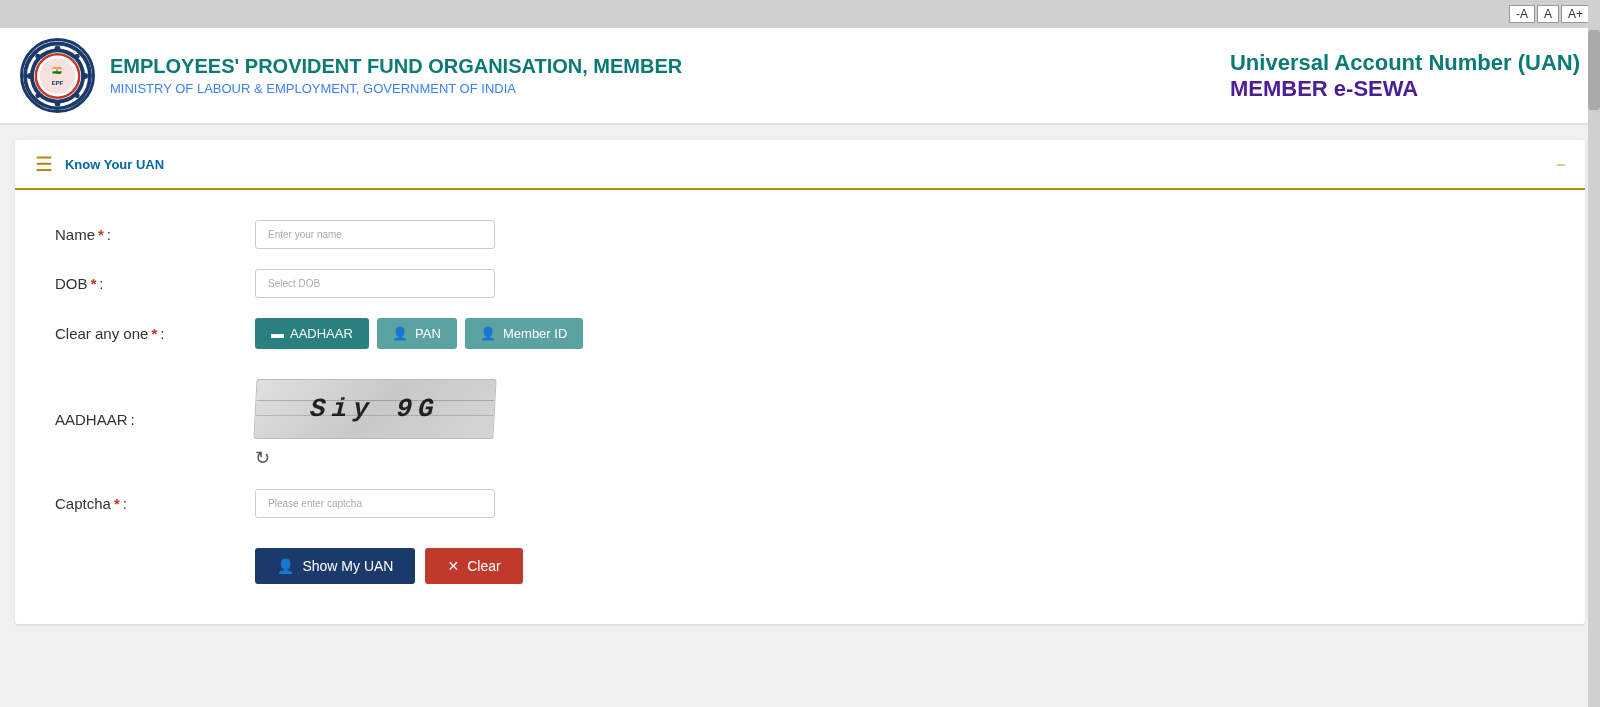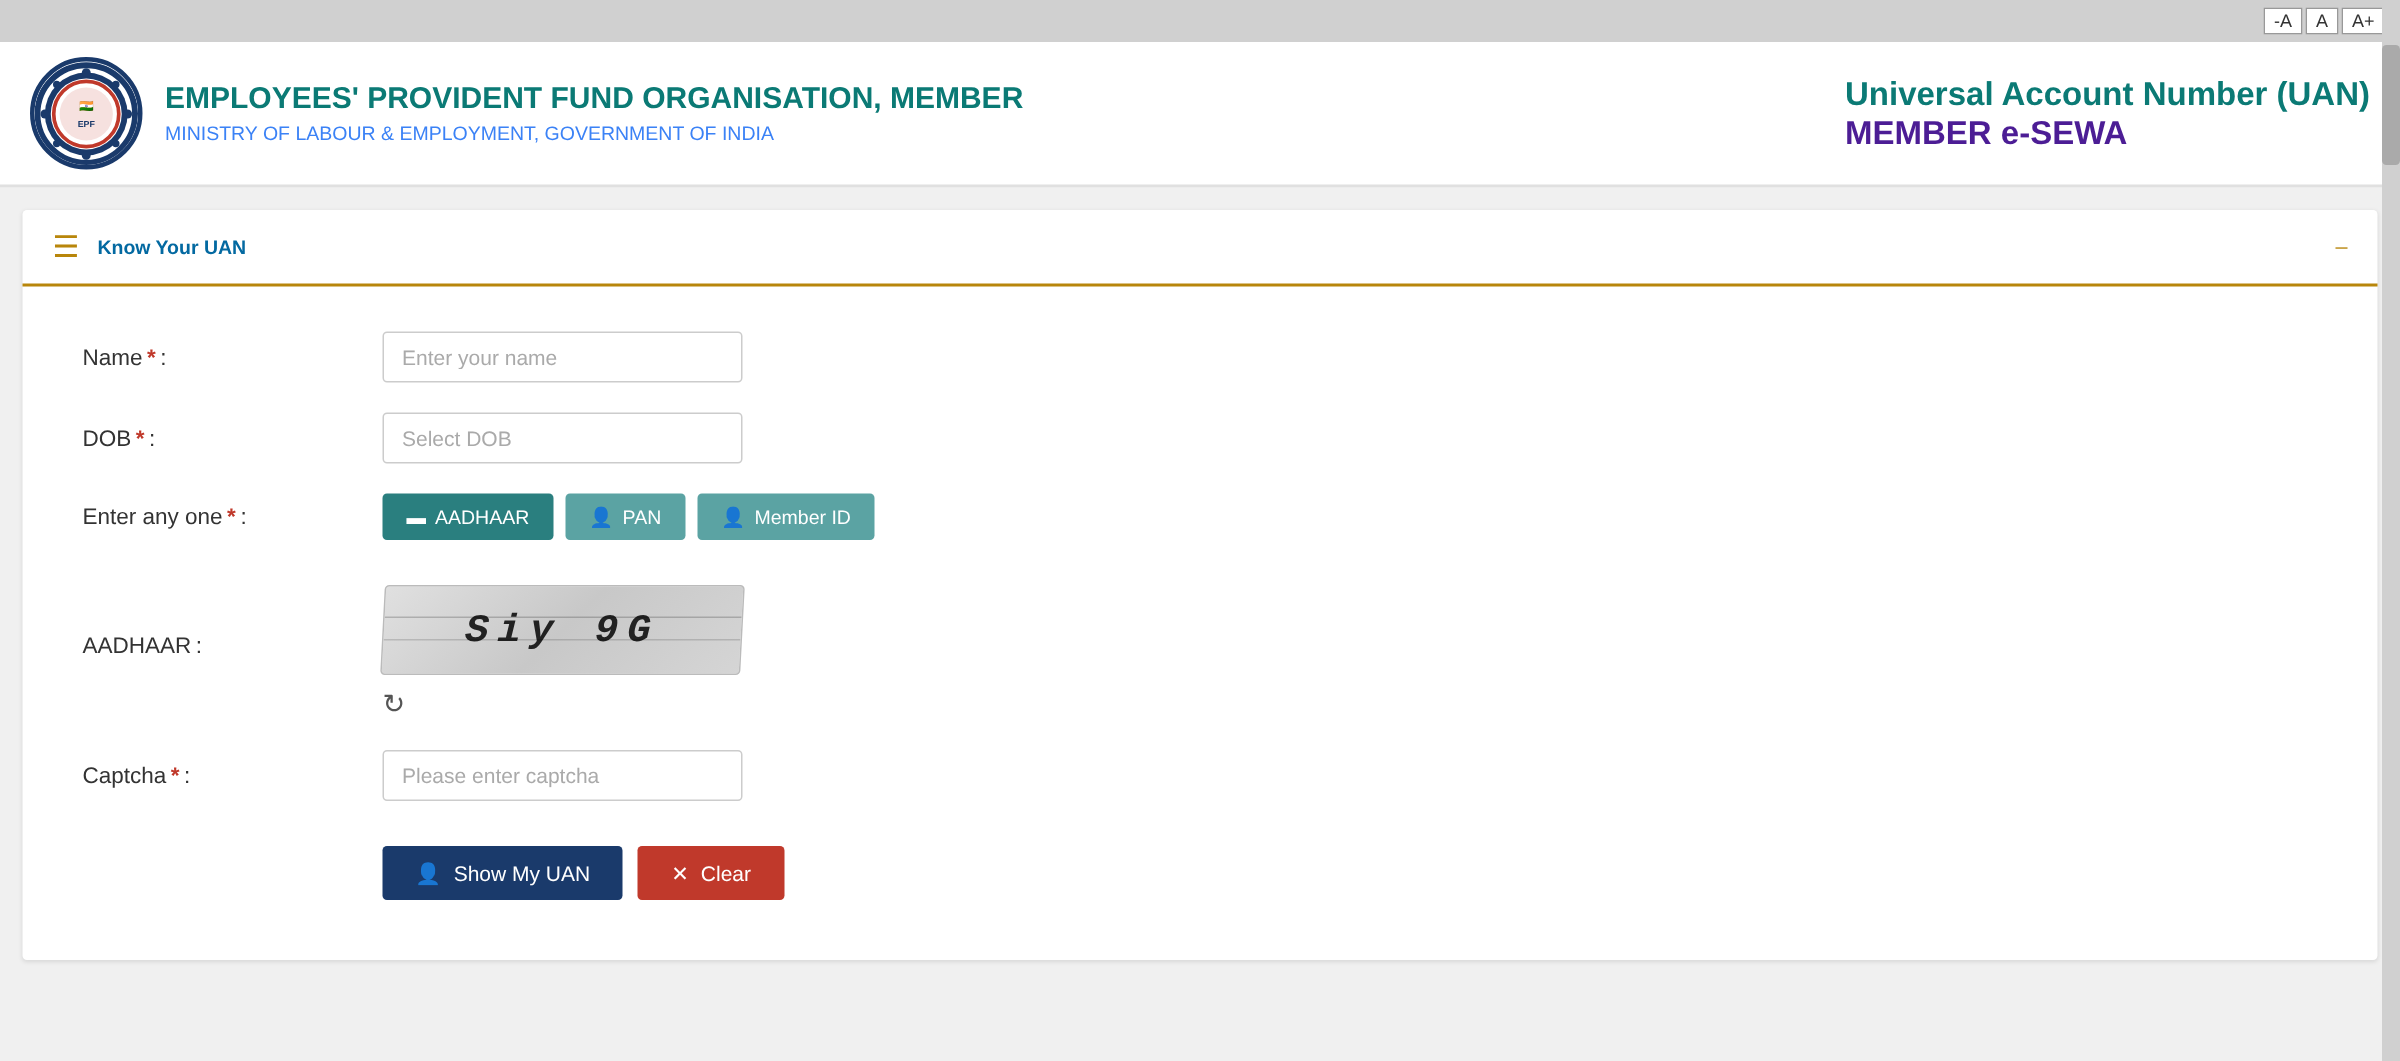"Enter your name" .form-input { font-size: 14px -> 10px }
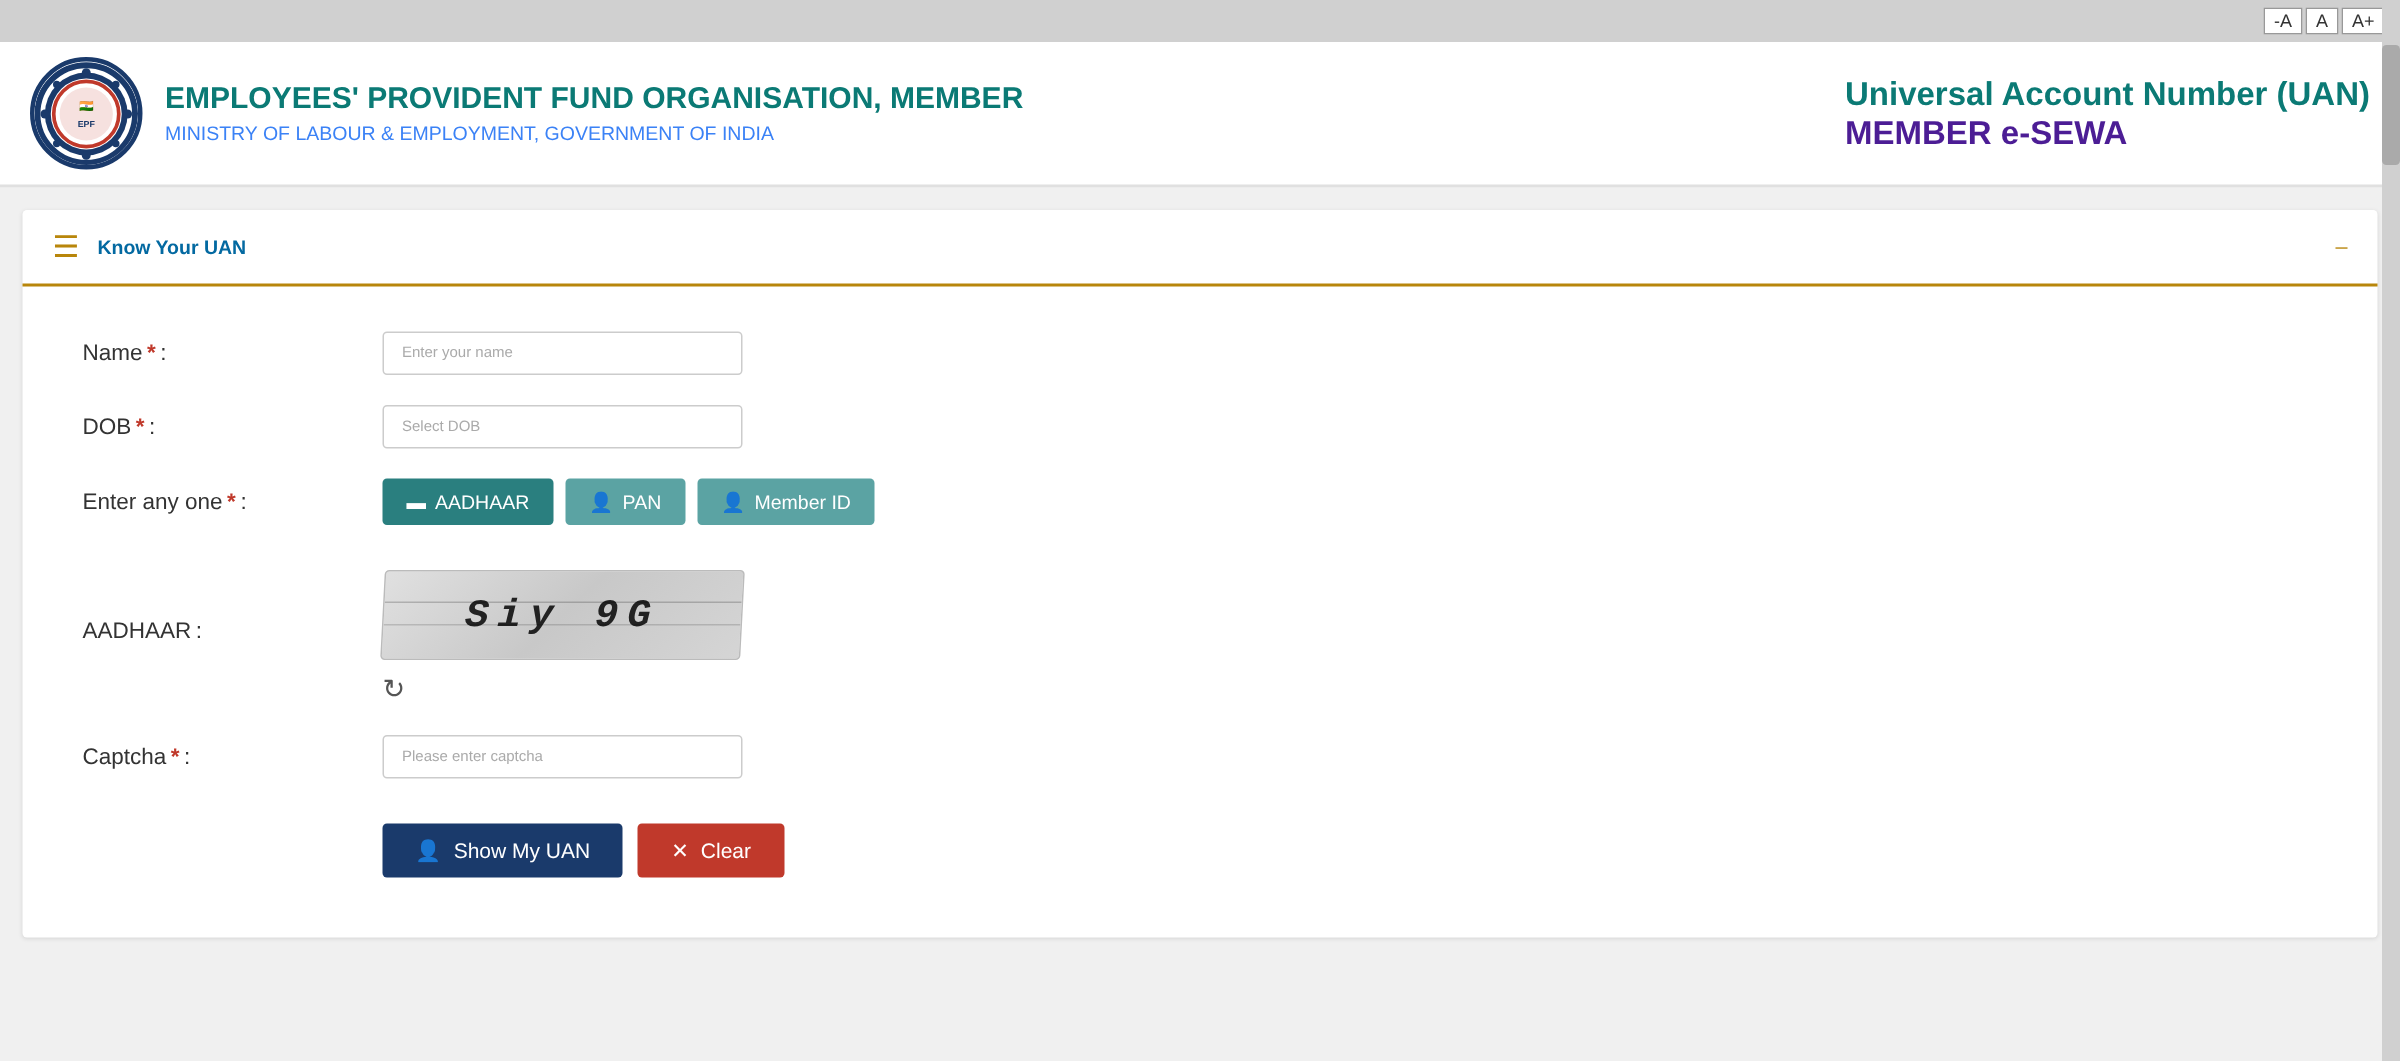"Enter any one" span { text: Enter -> Clear }
